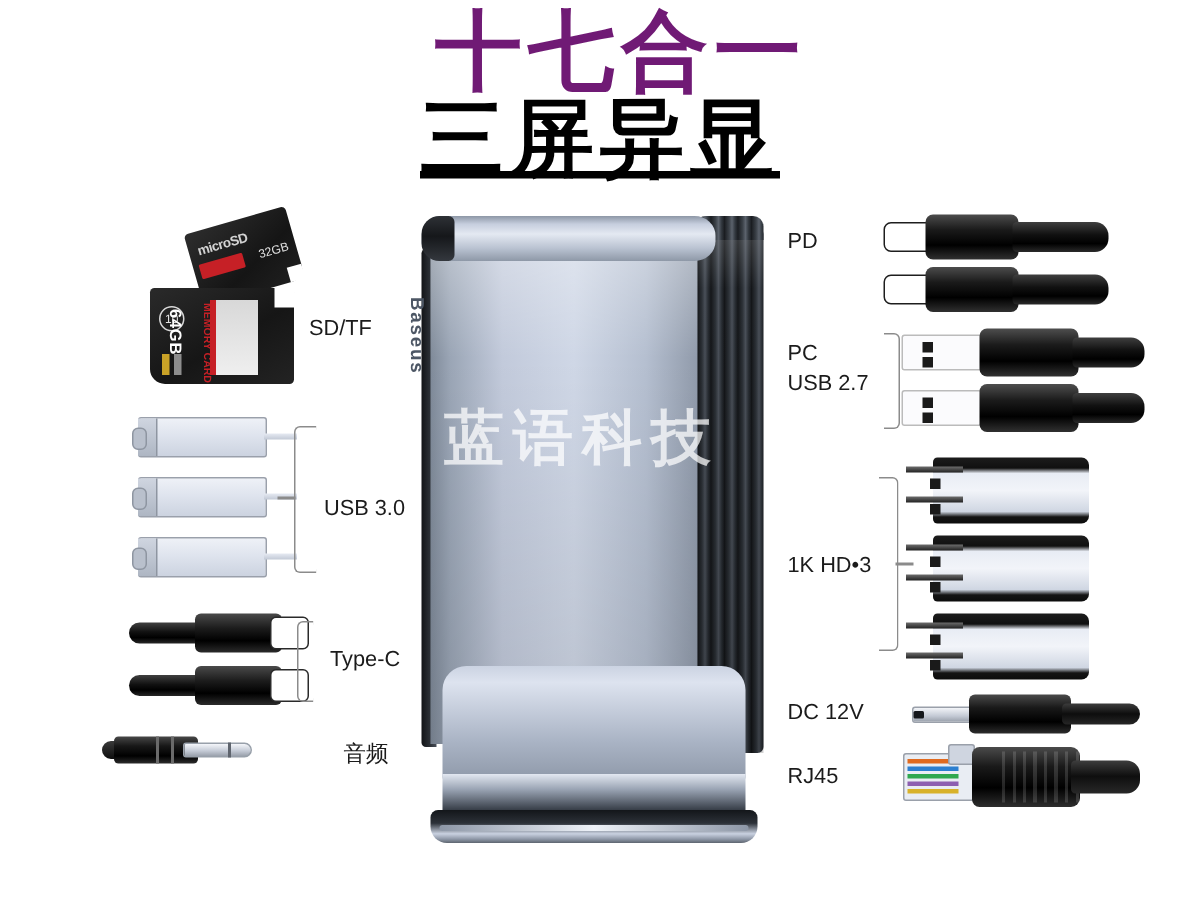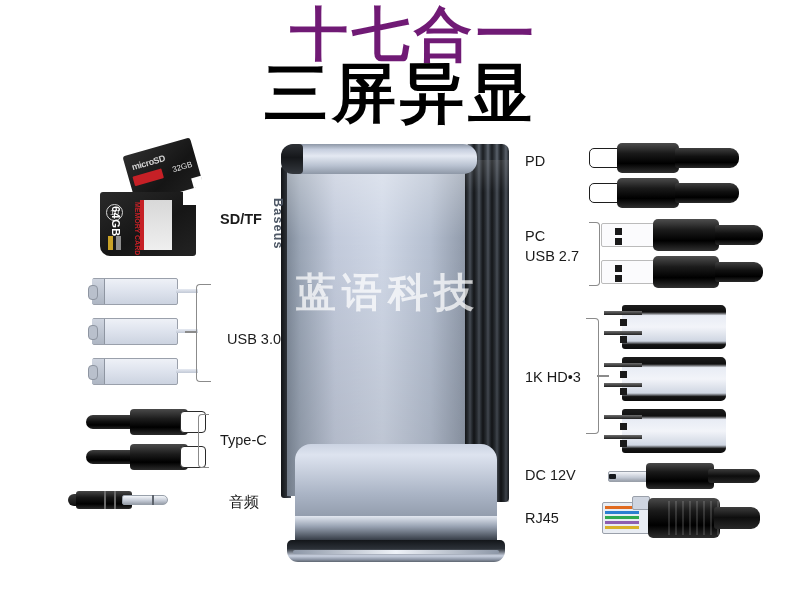"三屏异显" #title-line2 { font-size: 64px -> 56px; text-decoration: none -> underline }
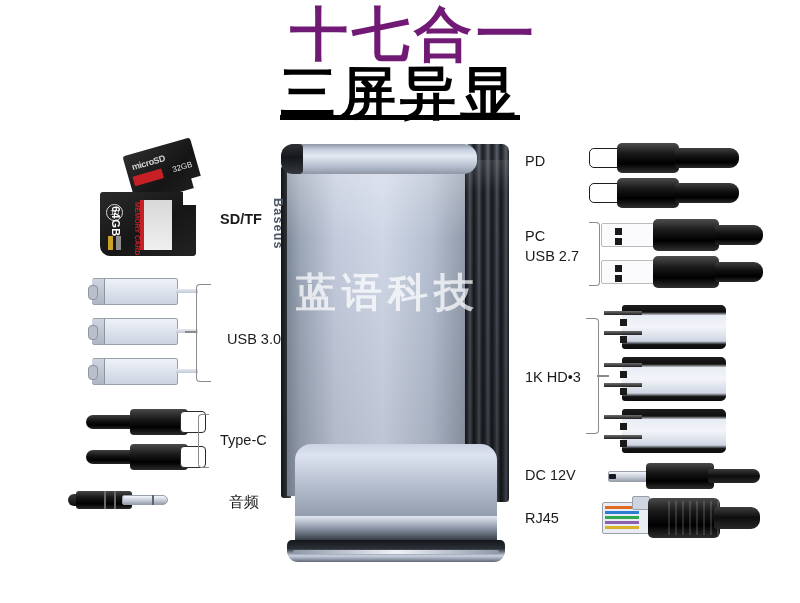"SD/TF" div.lbl { font-weight: bold -> none; left: 220px -> 206px }
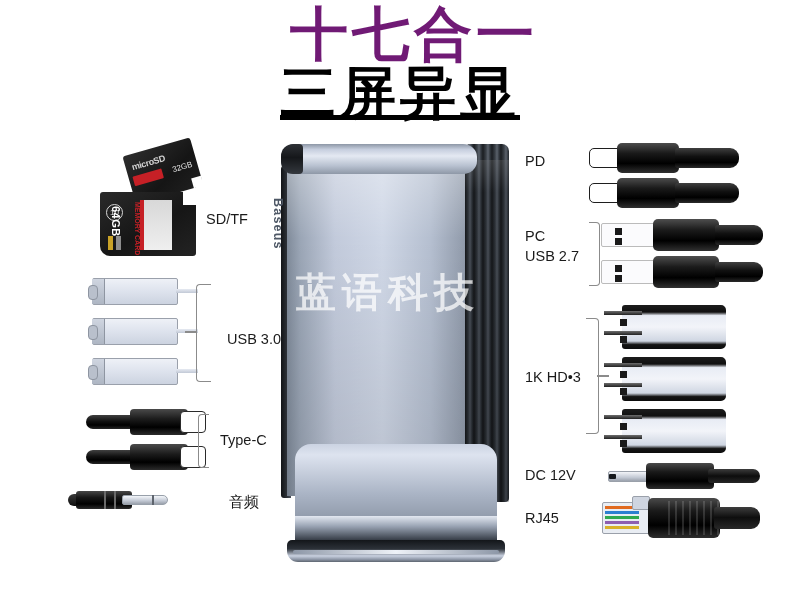"USB 3.0" div.lbl { left: 227px -> 216px }
